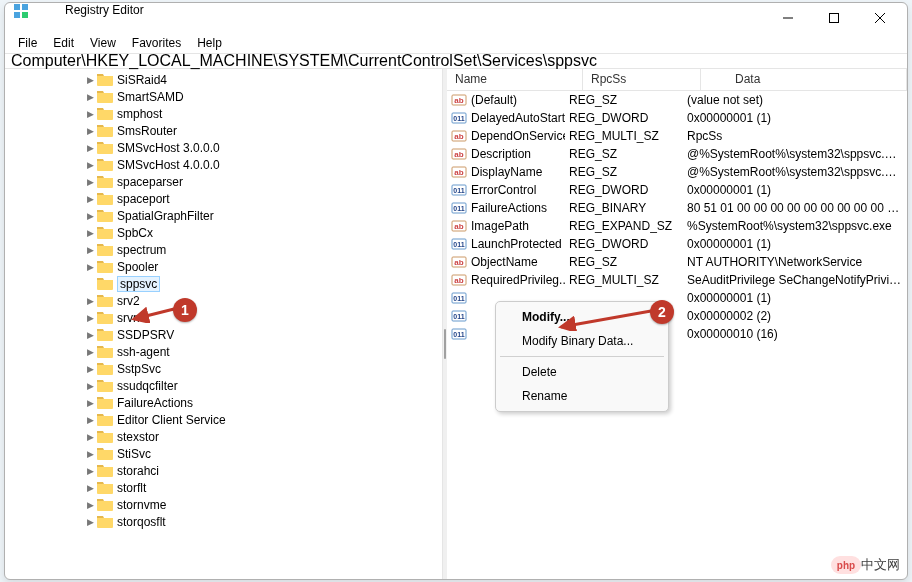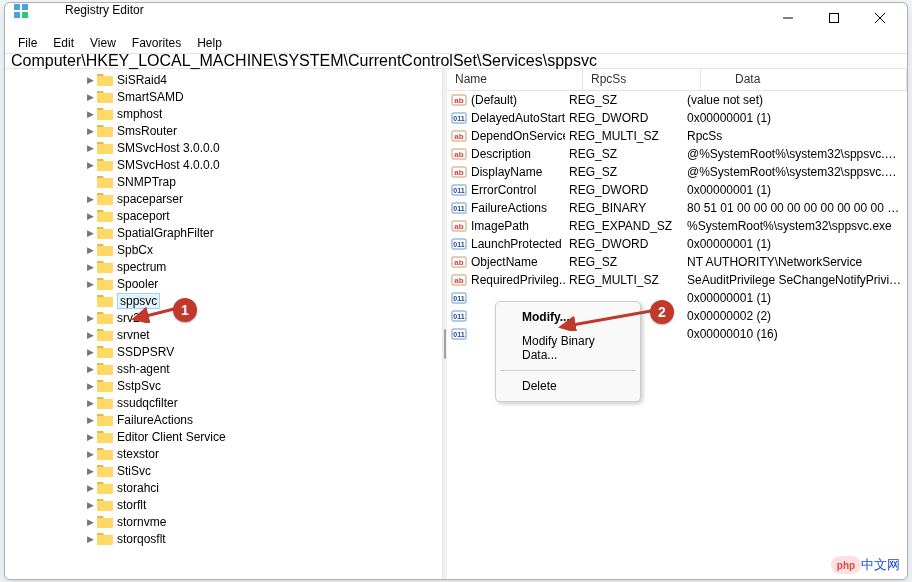"SNMPTrap" div.tree-row { html: <div> <span></span> <svg> <path></path> <path></path> </svg> <span>SNMPTrap</span> </div> -> none }
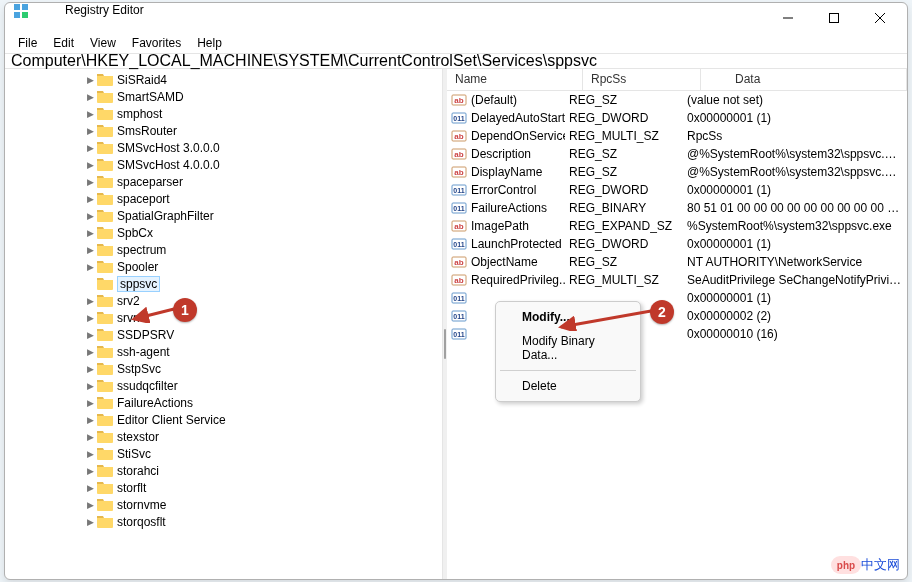"Modify..." .ctx-menu { width: 146px -> 174px }
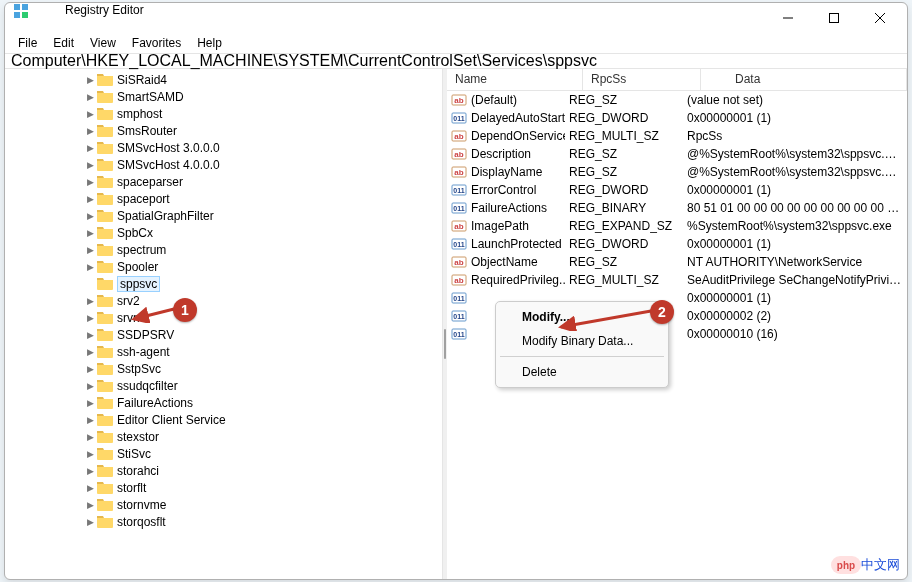"Rename" div.ctx-item { html: none -> <div>Rename</div> }
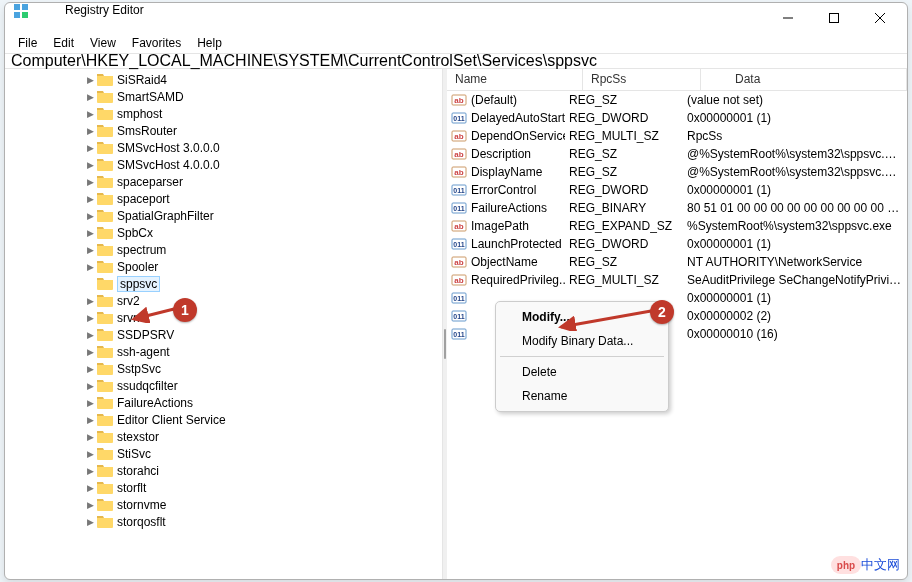"中文网" .watermark { color: #1d4ed8 -> #404040 }
